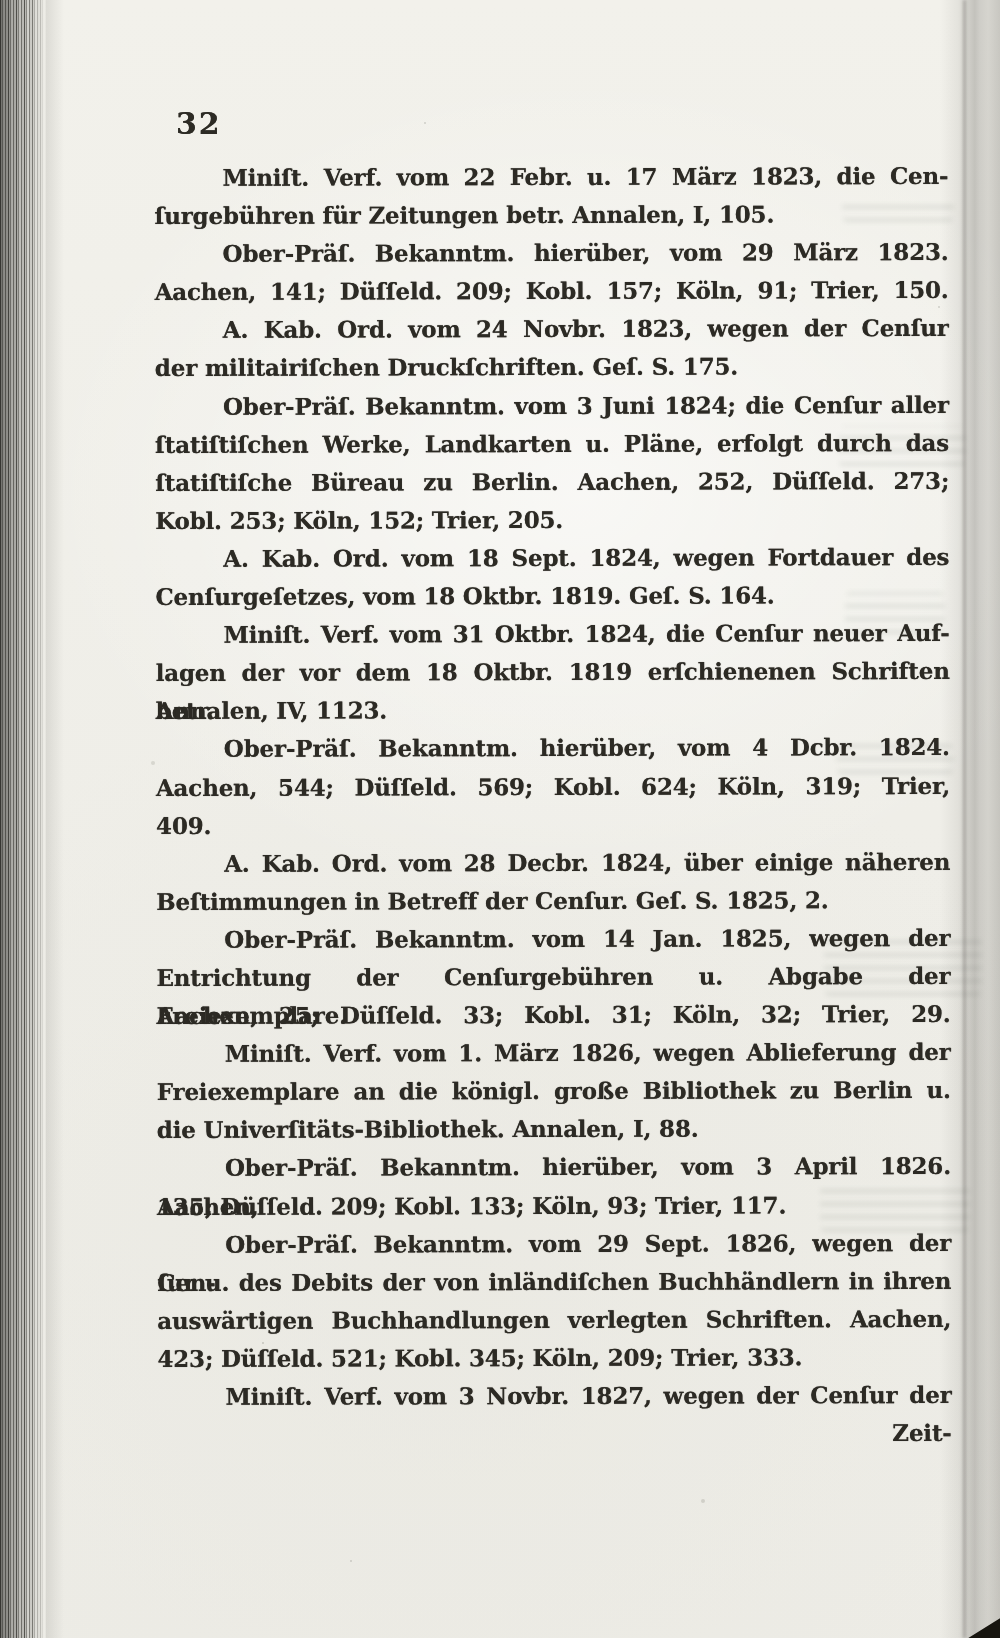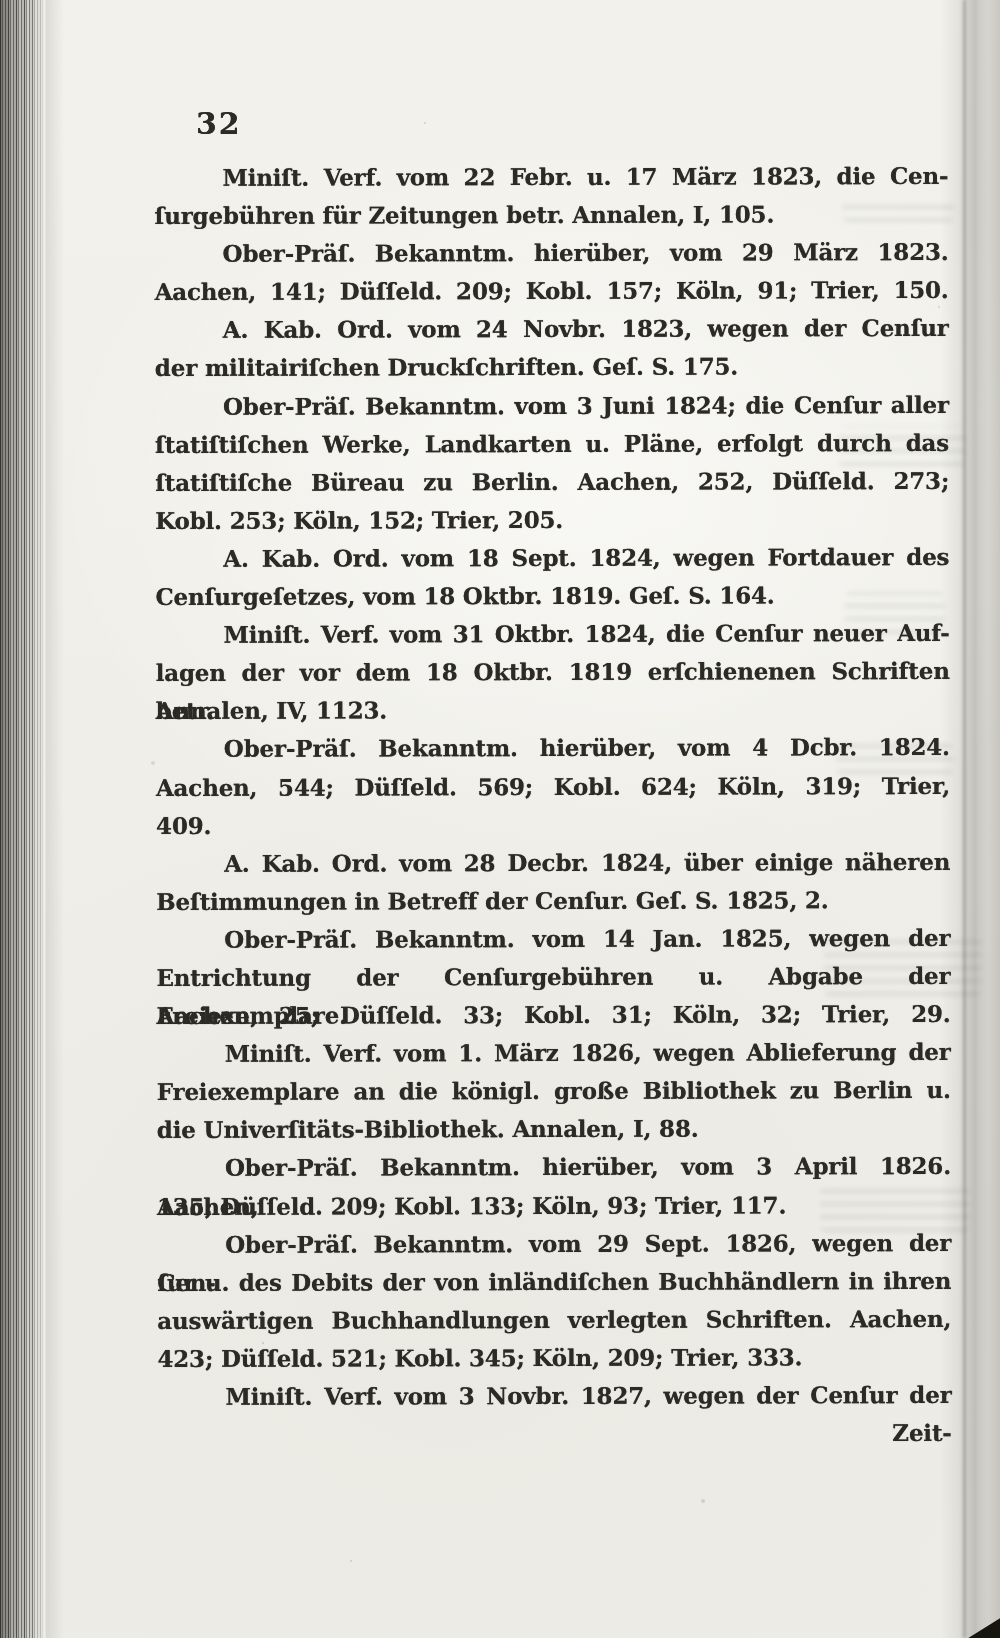"32" .page-number { left: 196px -> 176px }
